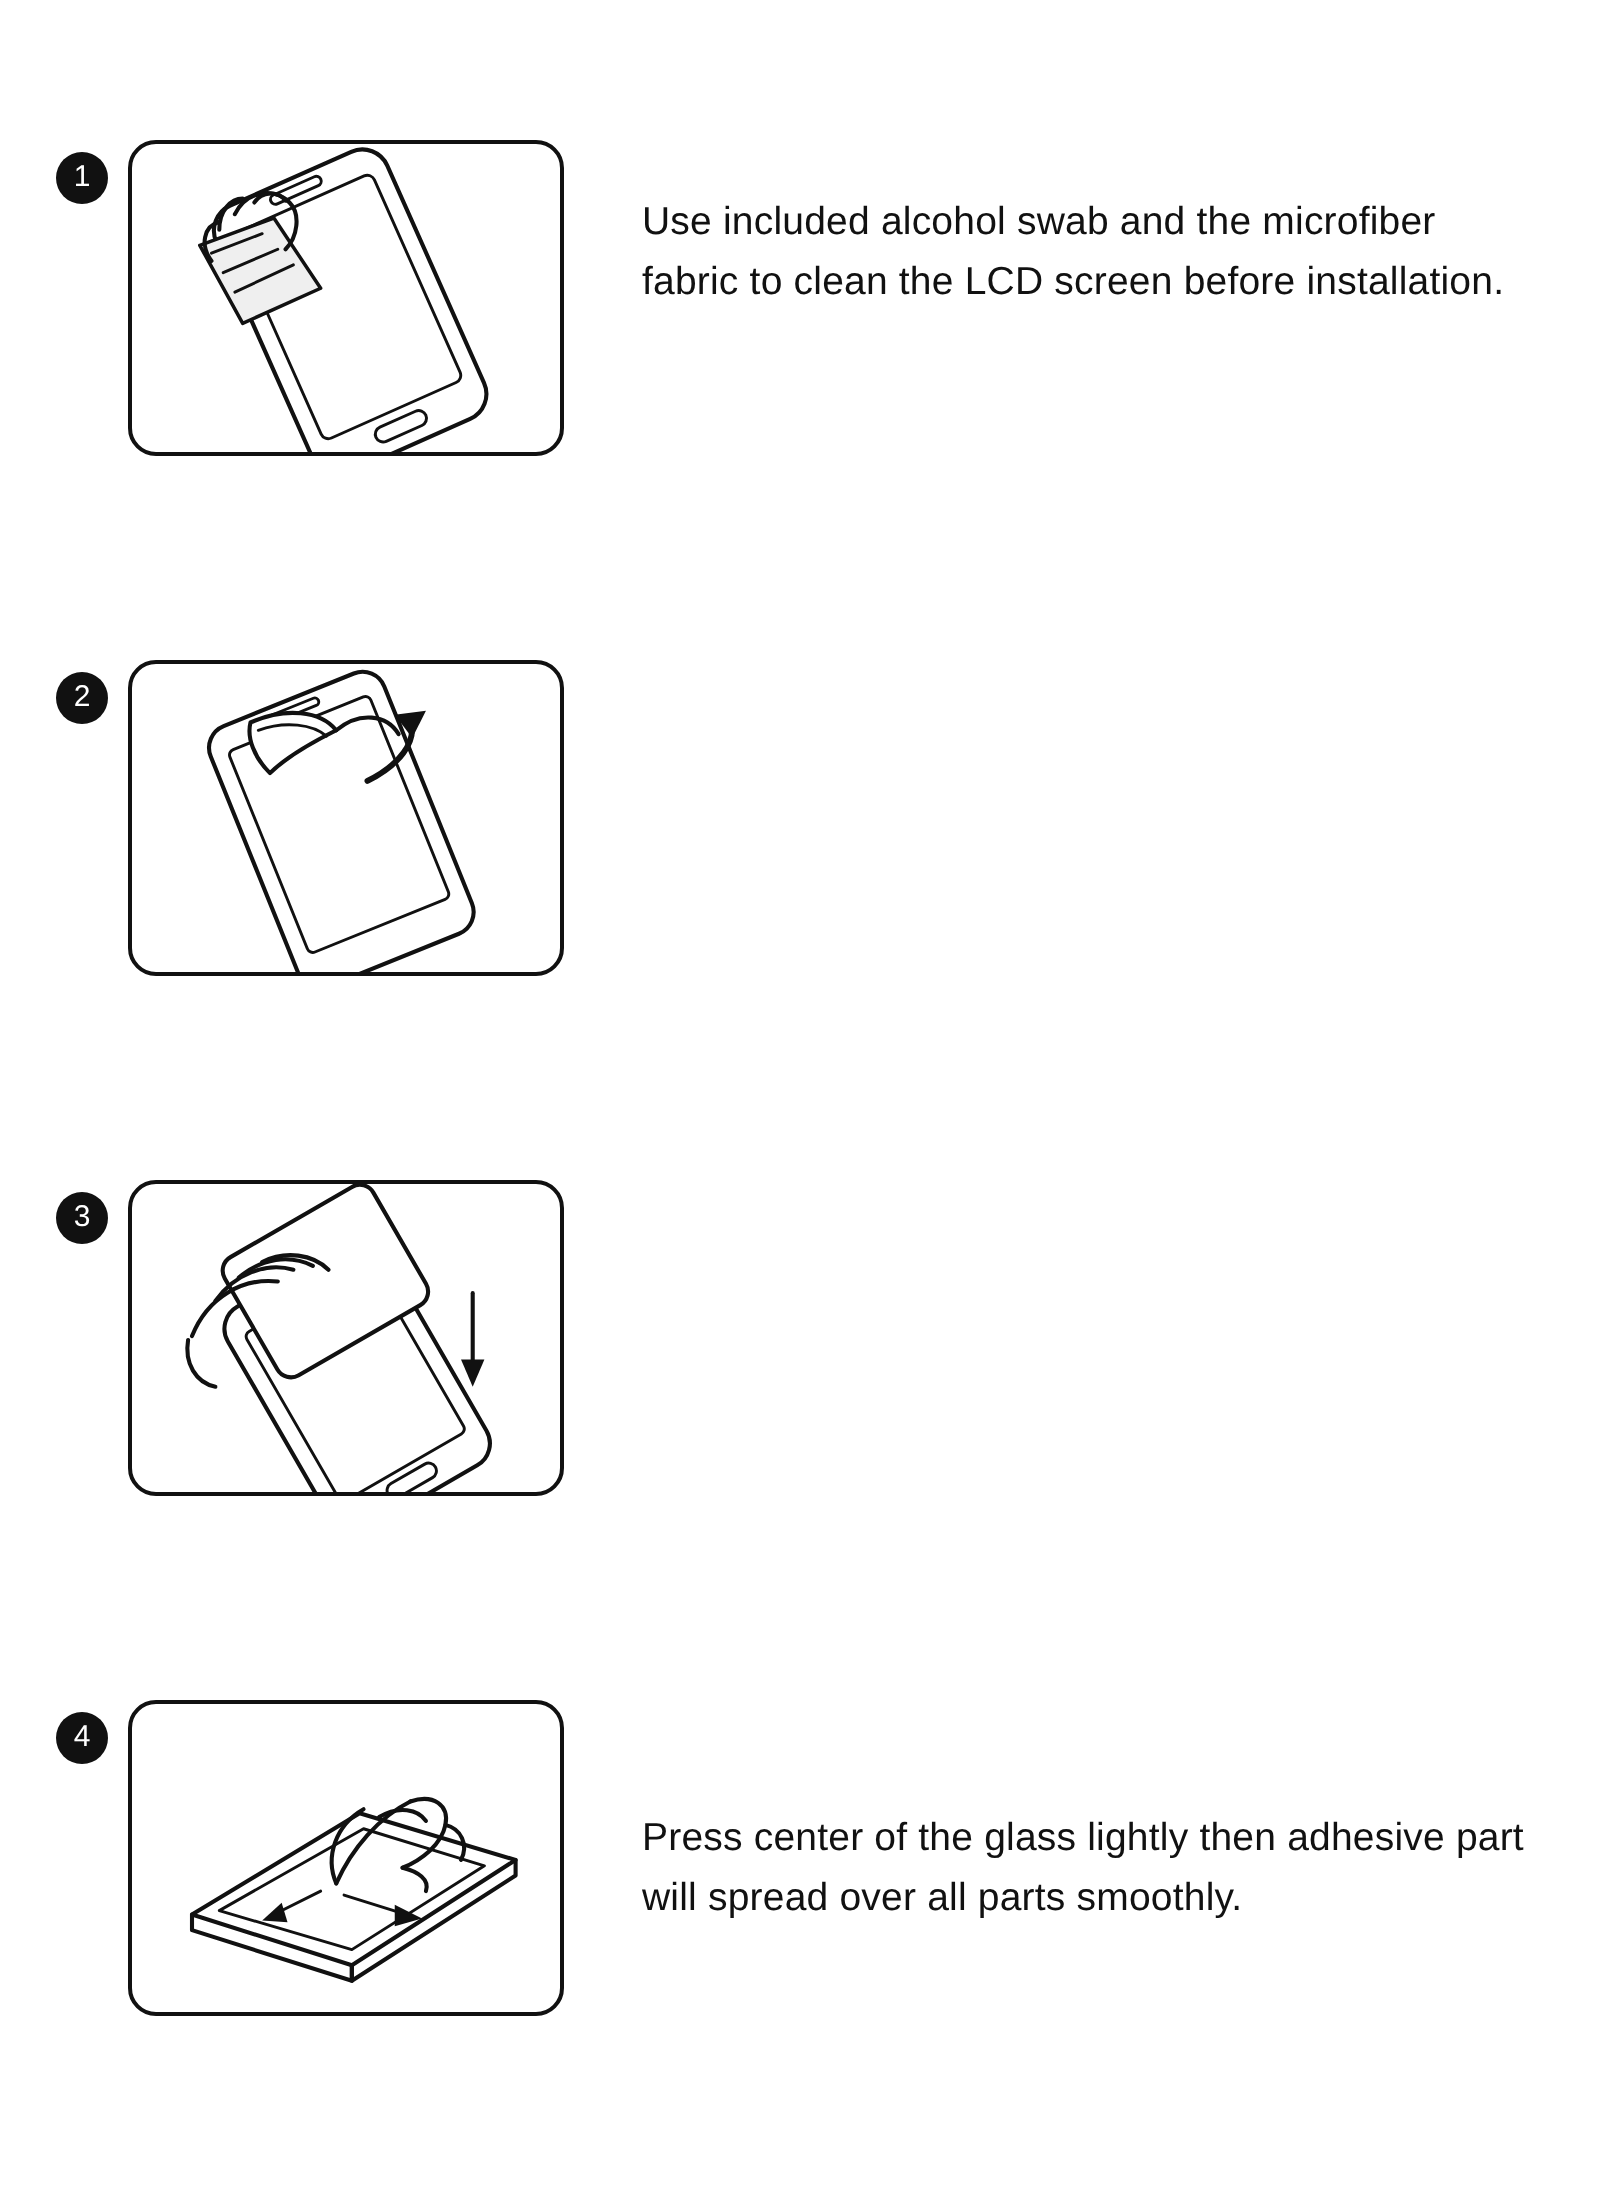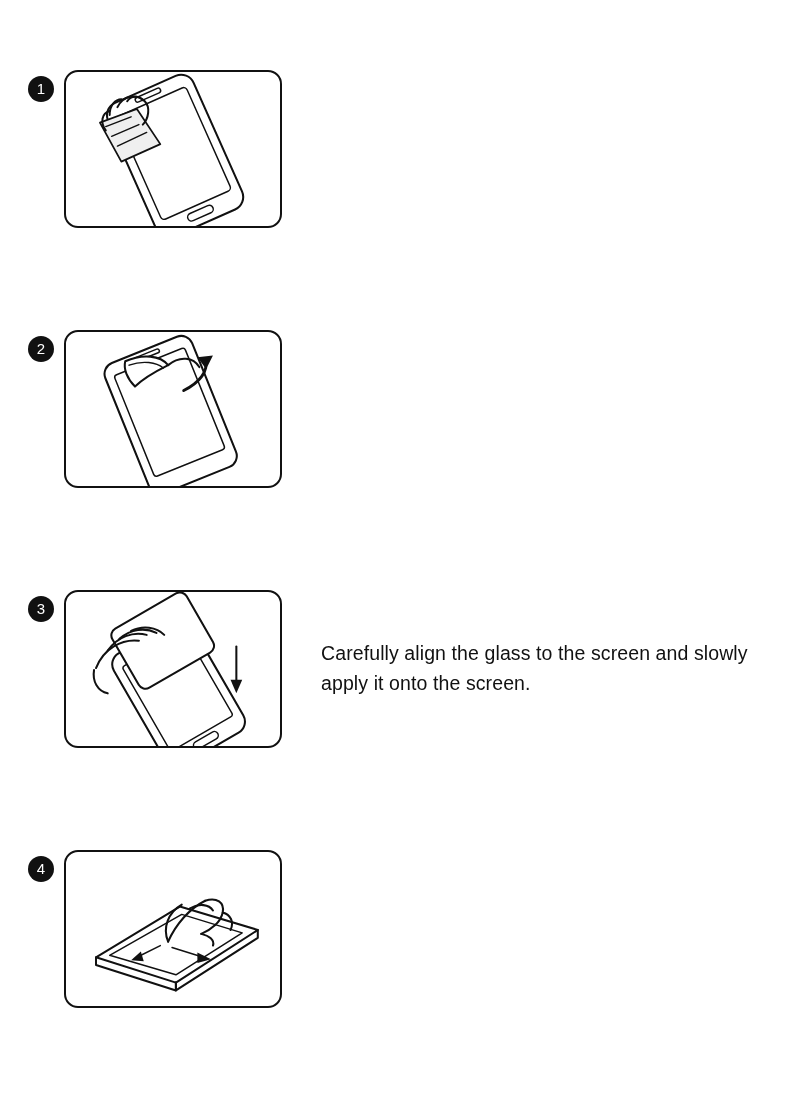"Use included alcohol swab and" div.caption { html: none -> <div>Use included alcohol swab and the microfiber fabric to clean the LCD screen before installation.</div> }
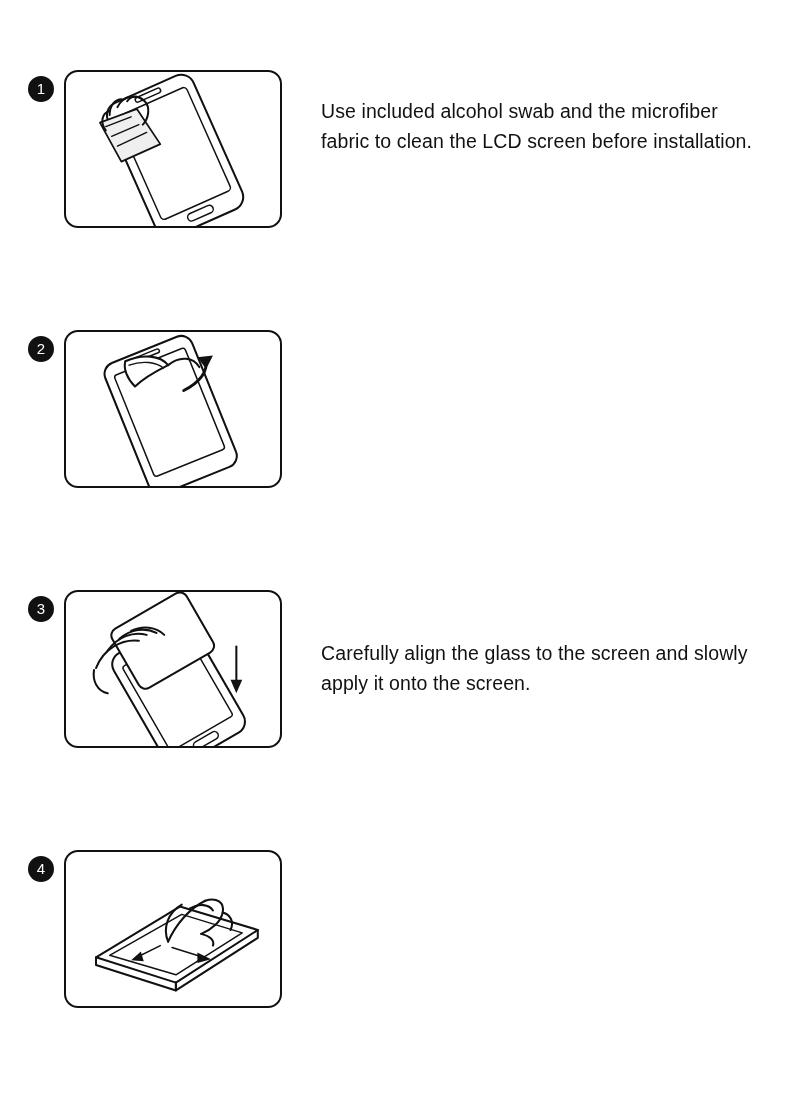"Carefully align the glass to" div.caption { html: <div>Carefully align the glass to the screen and slowly apply it onto the screen.</div> -> none }
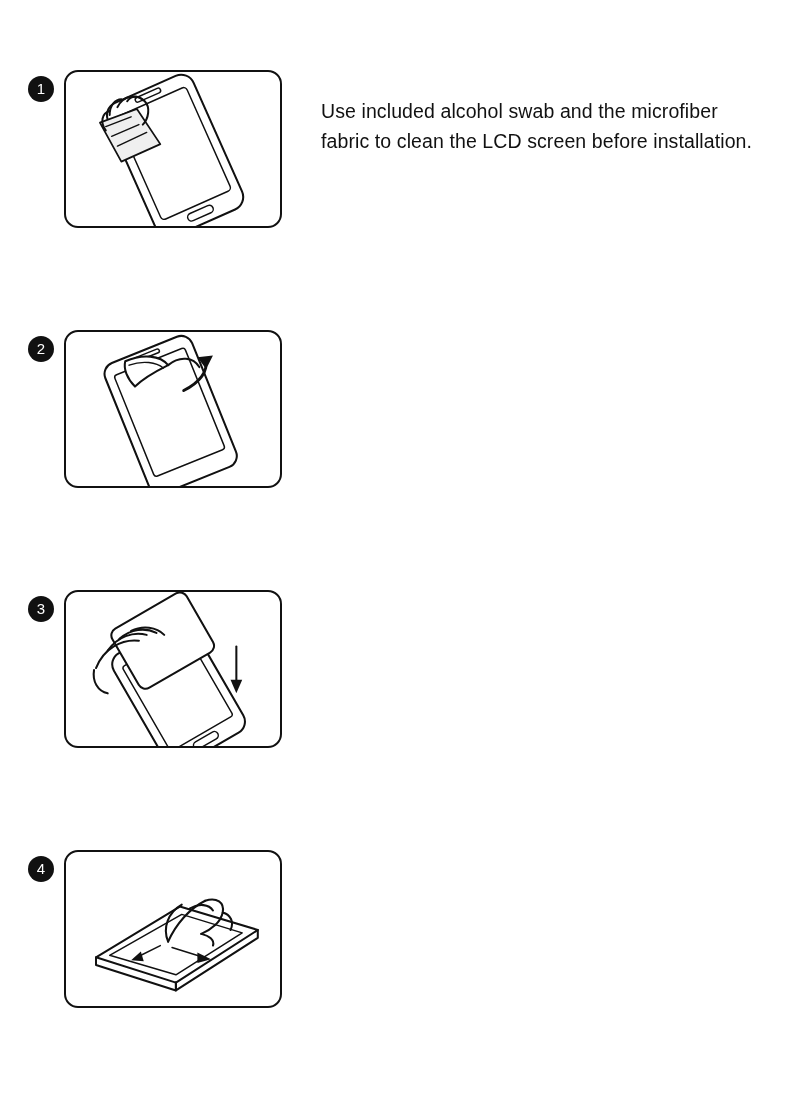"Press center of the glass" div.caption { html: none -> <div>Press center of the glass lightly then adhesive part will spread over all parts smoothly.</div> }
